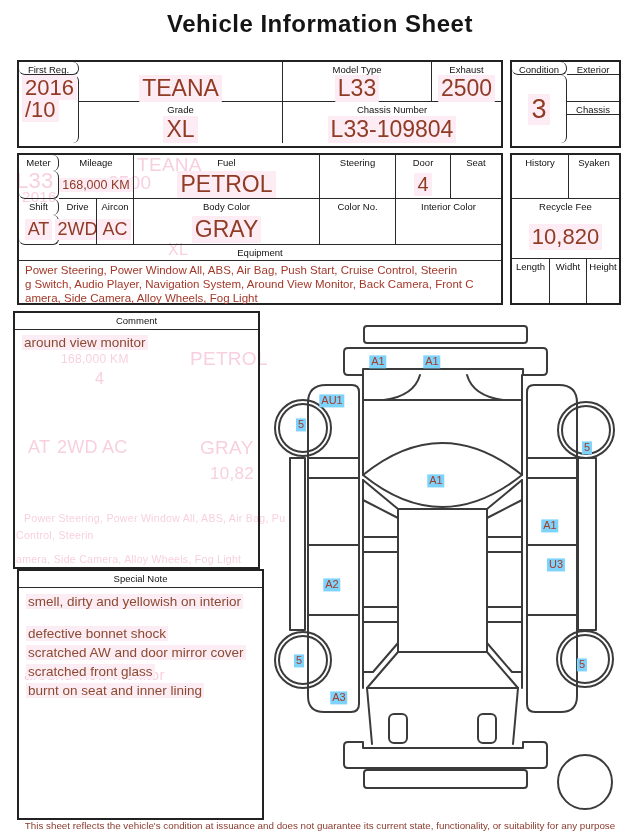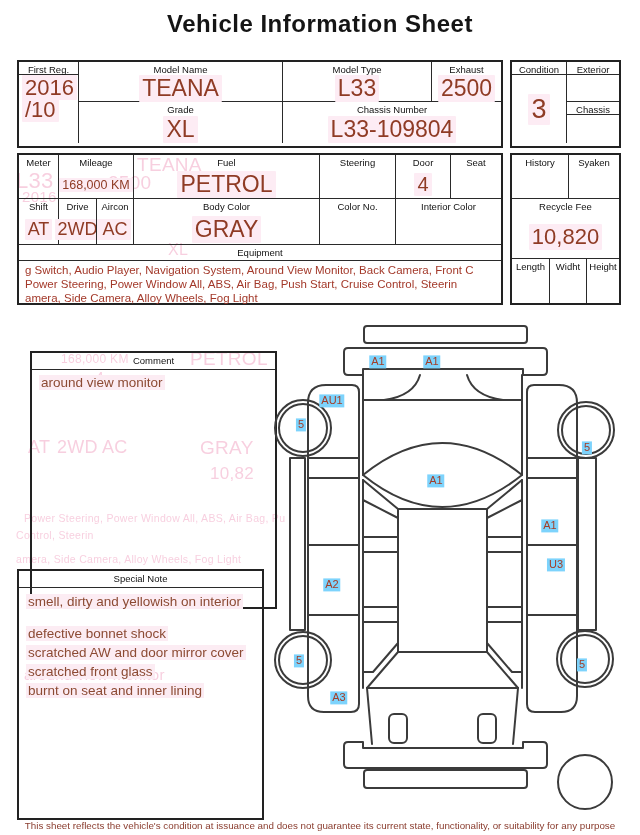"First Reg." .br { border-radius: none -> 6px }
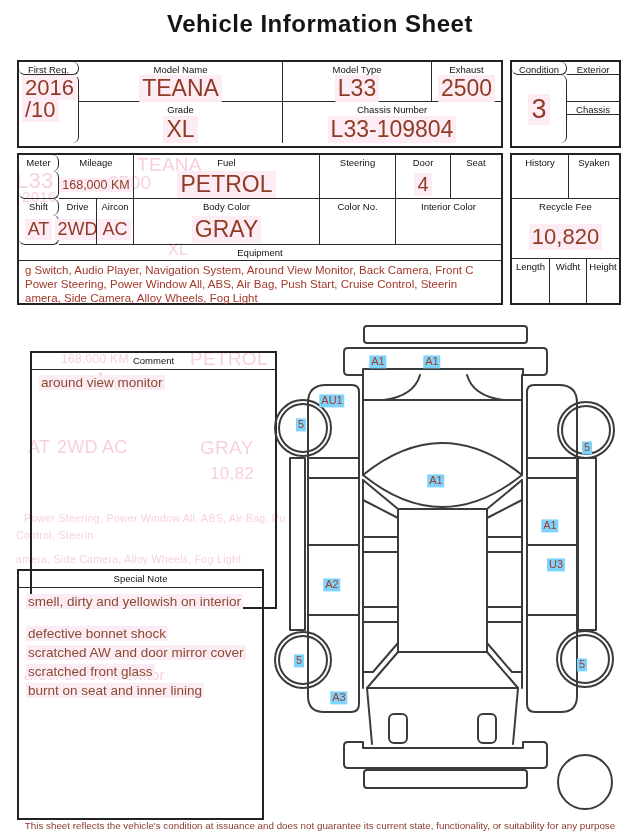"Model Name" div.cell { html: <div>Model Name</div> -> none }
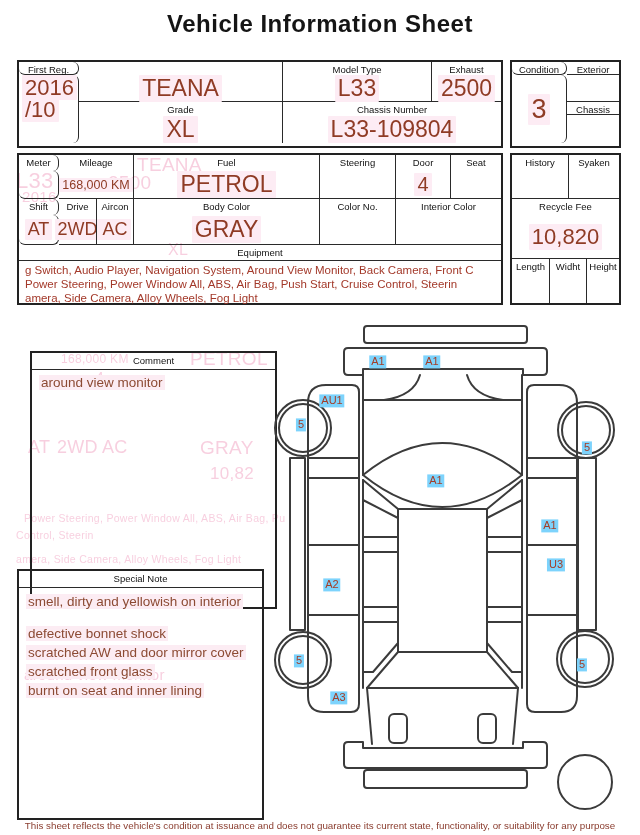"g Switch, Audio Player, Navigation" div { order: before "Power Steering, Power Window All, ABS, Air Bag, Push" -> after "Power Steering, Power Window All, ABS, Air Bag, Push" }
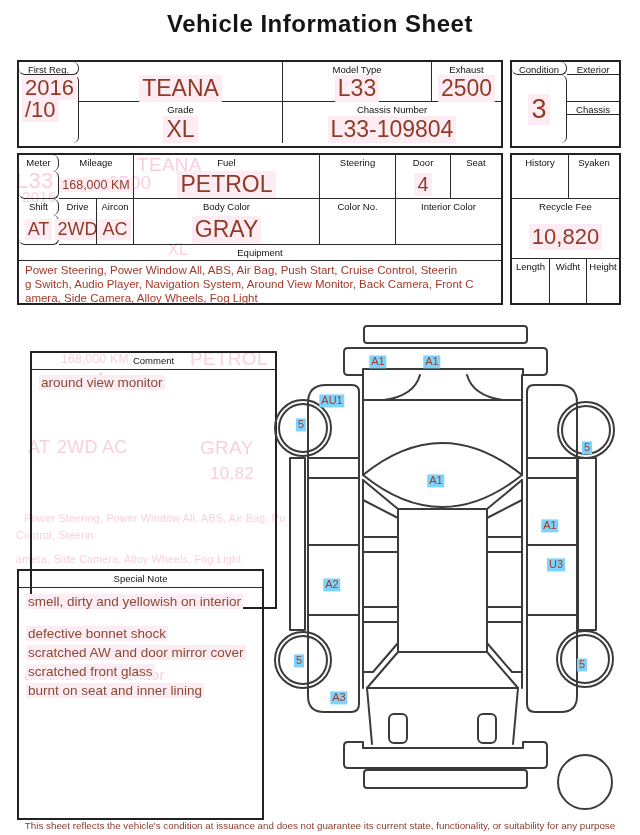"Comment" div.box { left: 30px -> 13px; margin-top: 40px -> none }
